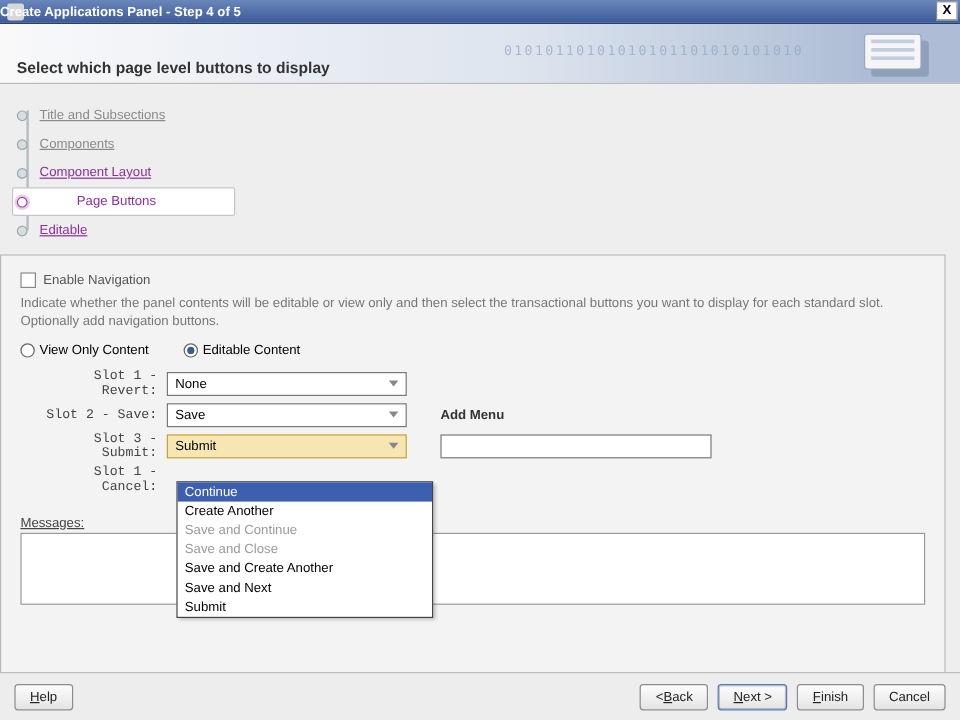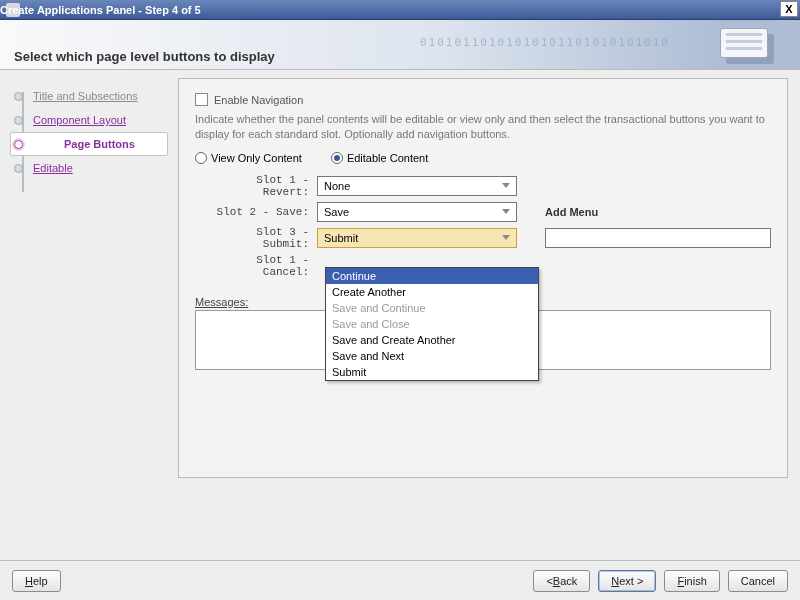"Title and Subsections" .body { flex-direction: none -> column }
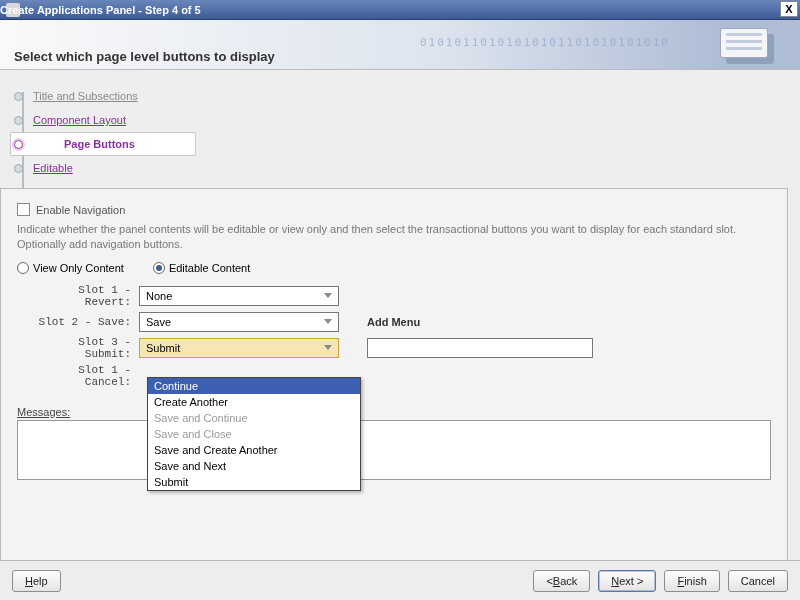"Components" div.step { html: none -> <div> <span></span> <span>Components</span> </div> }
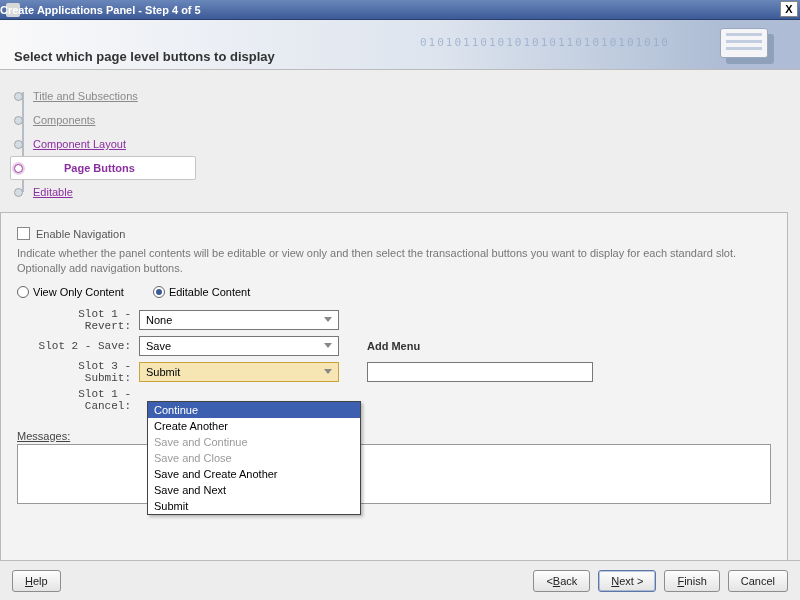"Page Buttons" .step.active .label { font-weight: bold -> normal }
